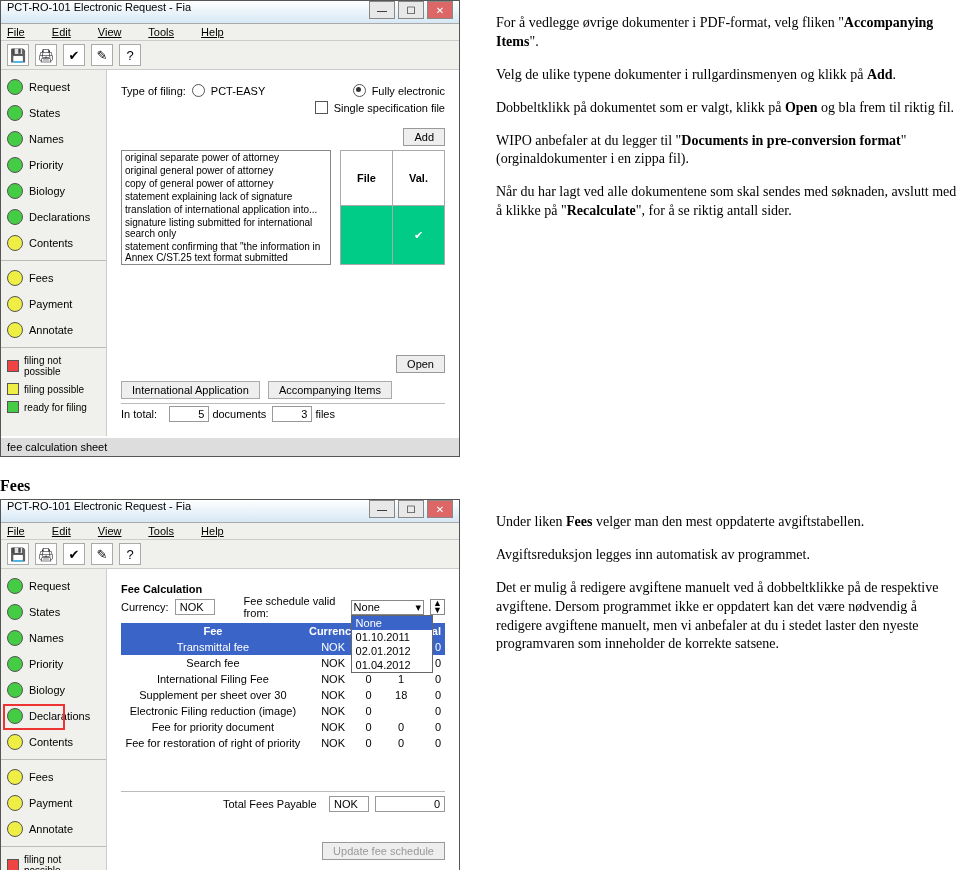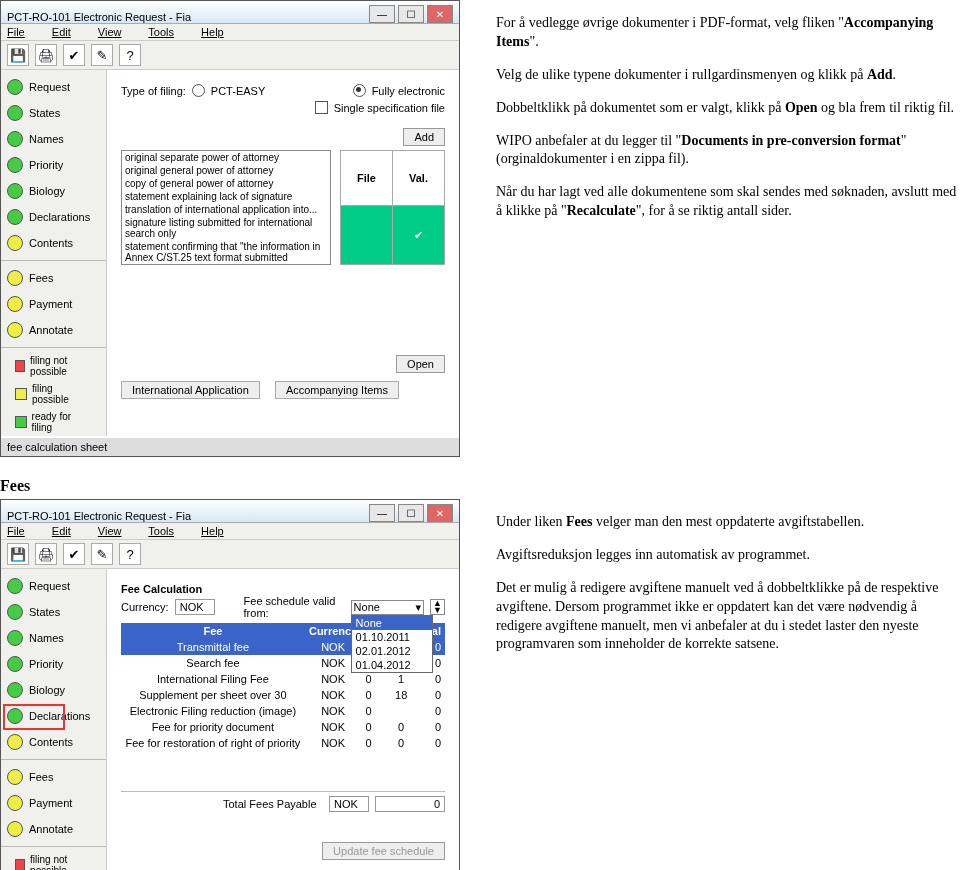"PCT-RO-101 Electronic Request - Fia" .titlebar { align-items: flex-end -> flex-start }
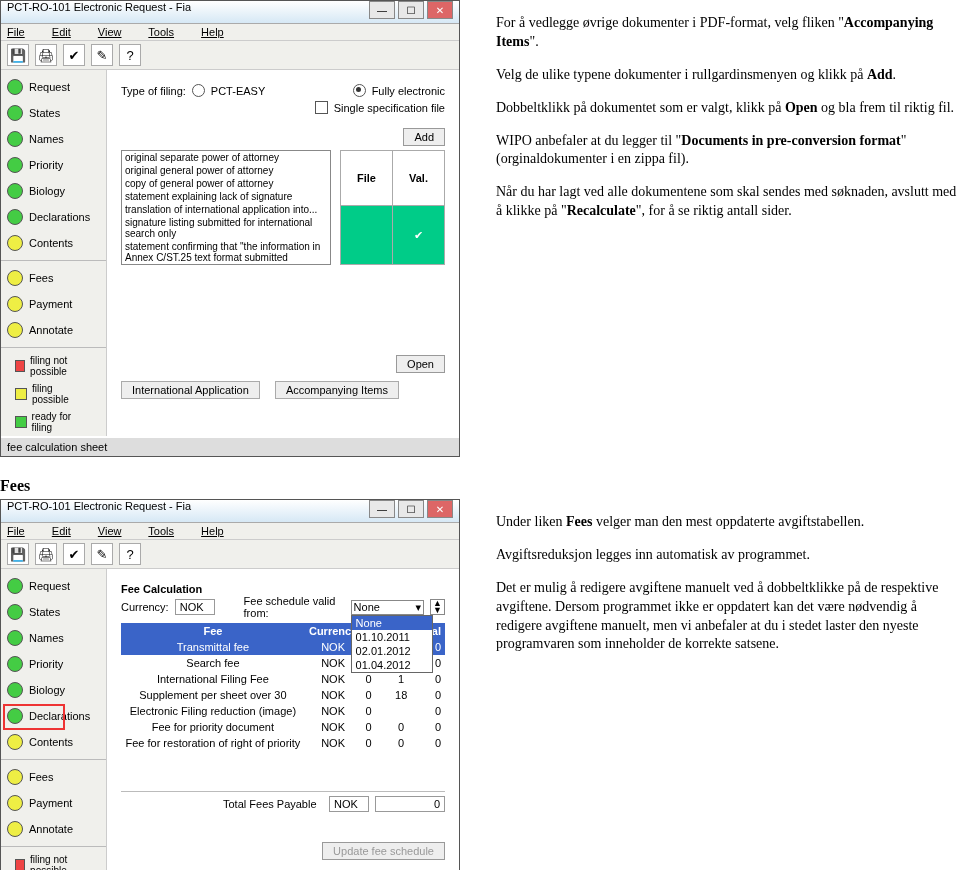"filing not possible" .legend { padding: 3px 14px -> 3px 6px }
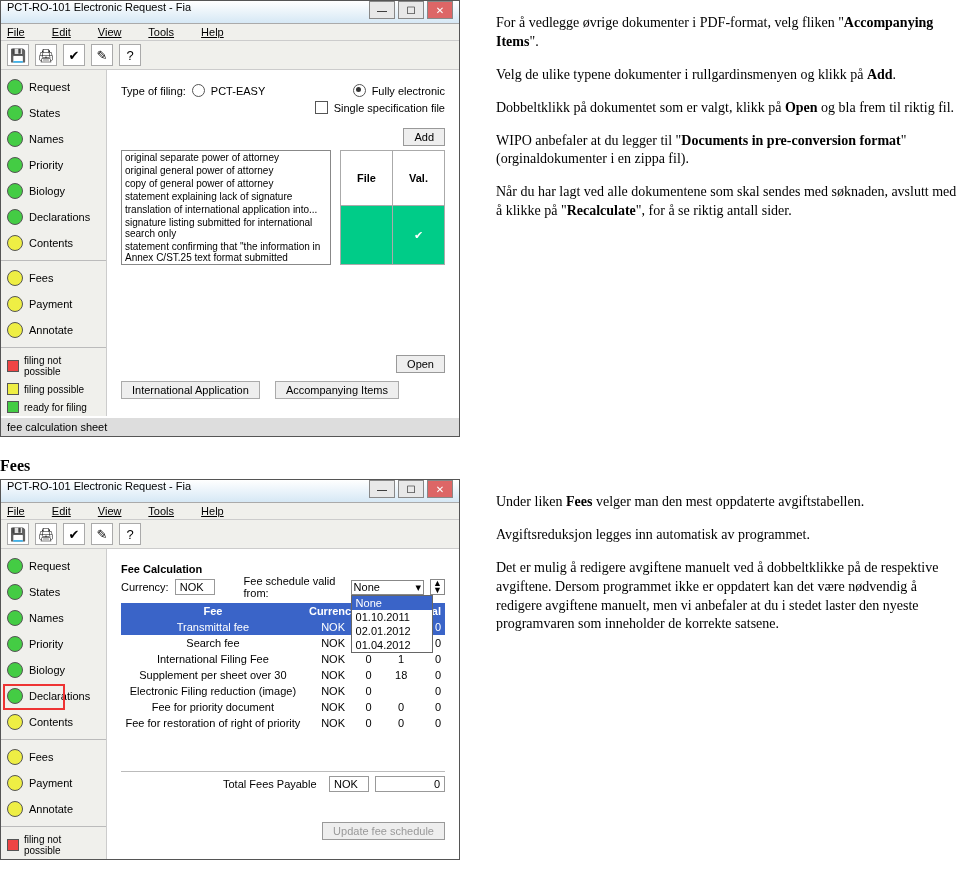"International Application" .tablink { margin-right: 12px -> 5px }
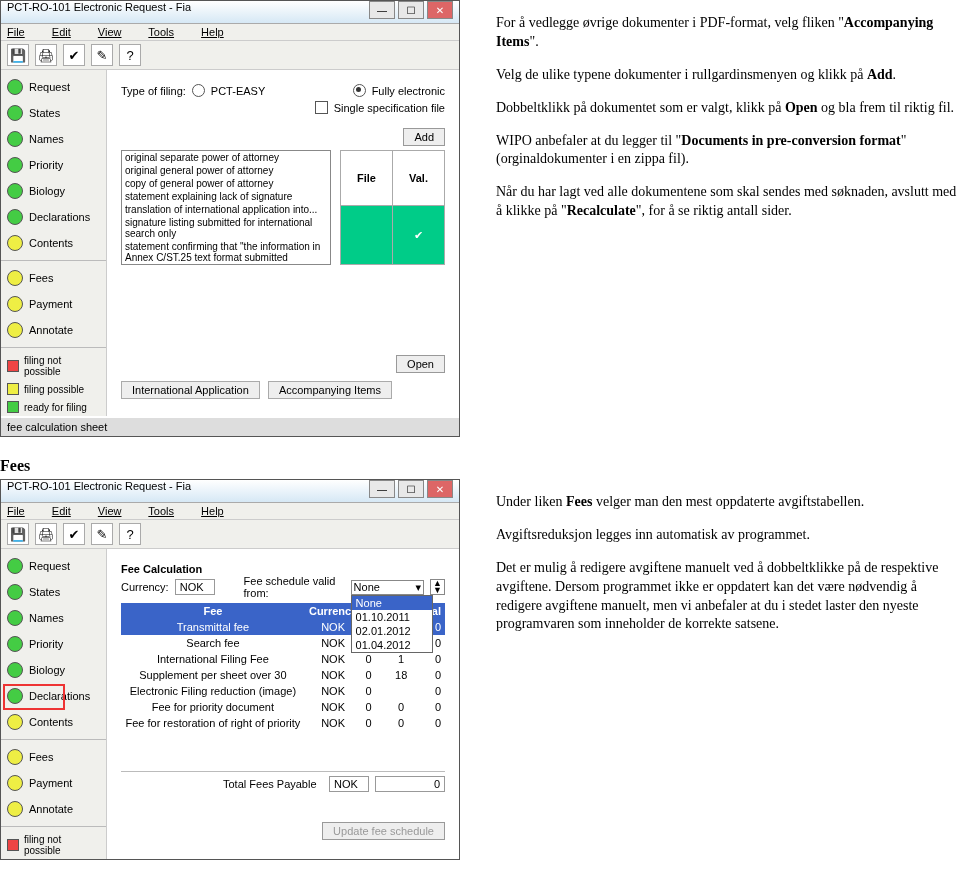"In total: 5 documents 3" div.statline { html: none -> <div> <span>In total:</span> &nbsp;&nbsp;&nbsp;<span>5</span> <span>documents</span> &nbsp;<span>3</span> <span>files</span> </div> }
